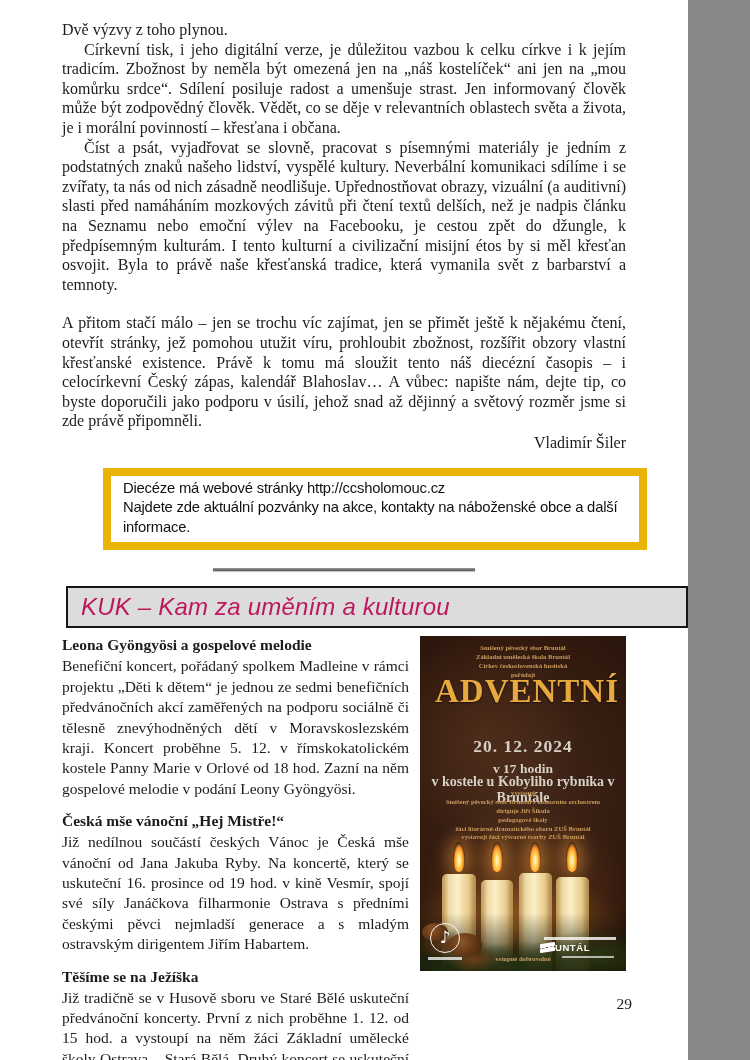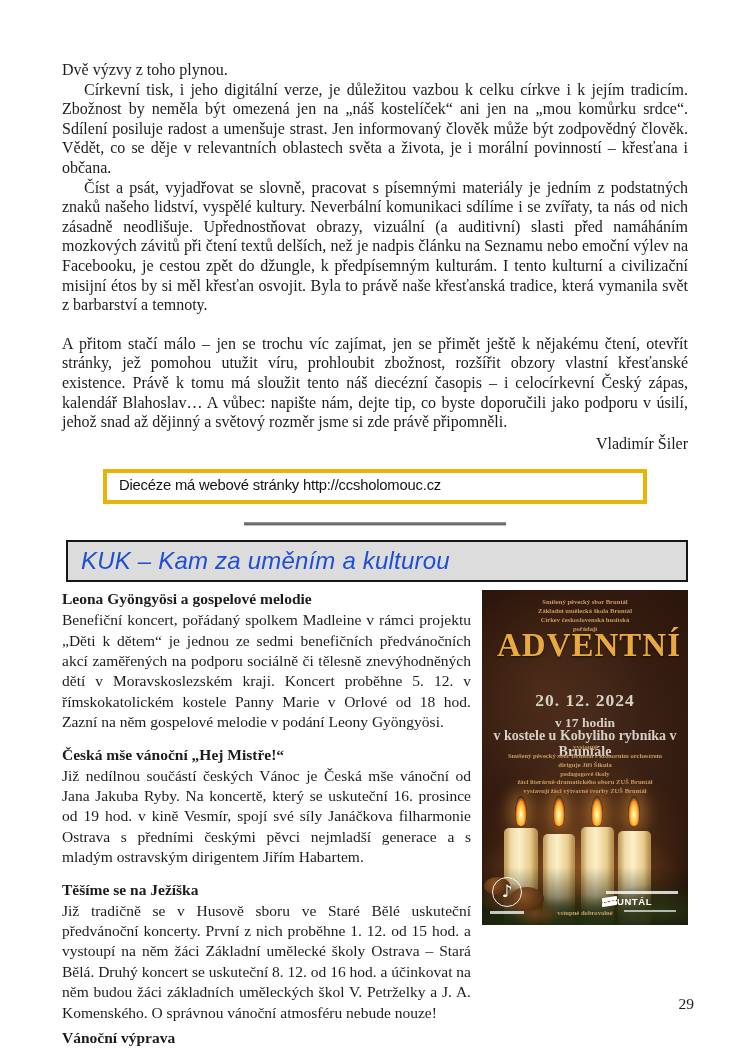"Dvě výzvy z toho plynou." .page { padding: 60px 62px 0 62px -> 20px 62px 0 62px; width: 750px -> 688px }
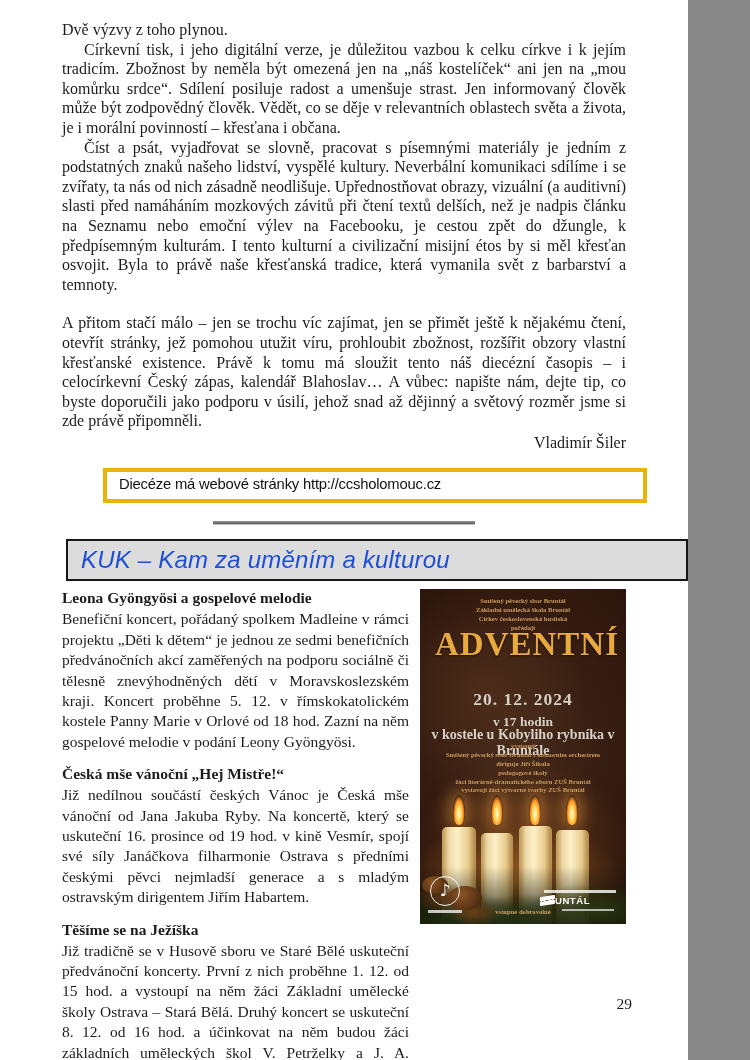"Diecéze má webové stránky" .info-box { border: 4px solid #eab308 -> 8px solid #eab308 }
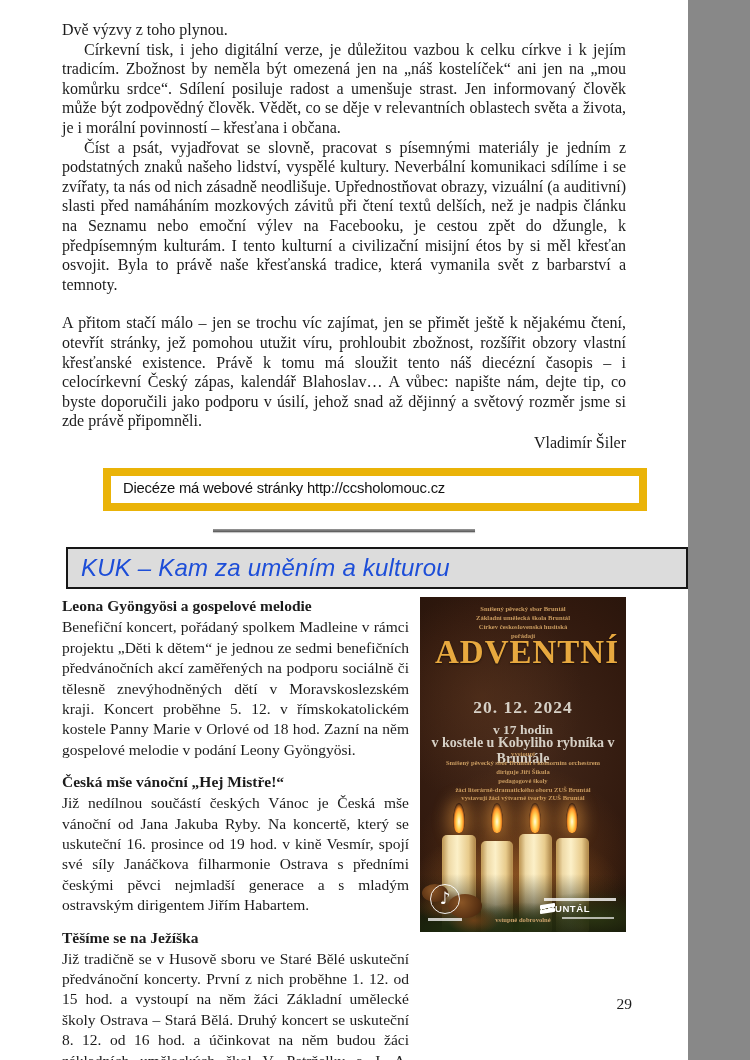"Najdete zde aktuální pozvánky na" div { html: none -> <div>Najdete zde aktuální pozvánky na akce, kontakty na náboženské obce a další informace.</div> }
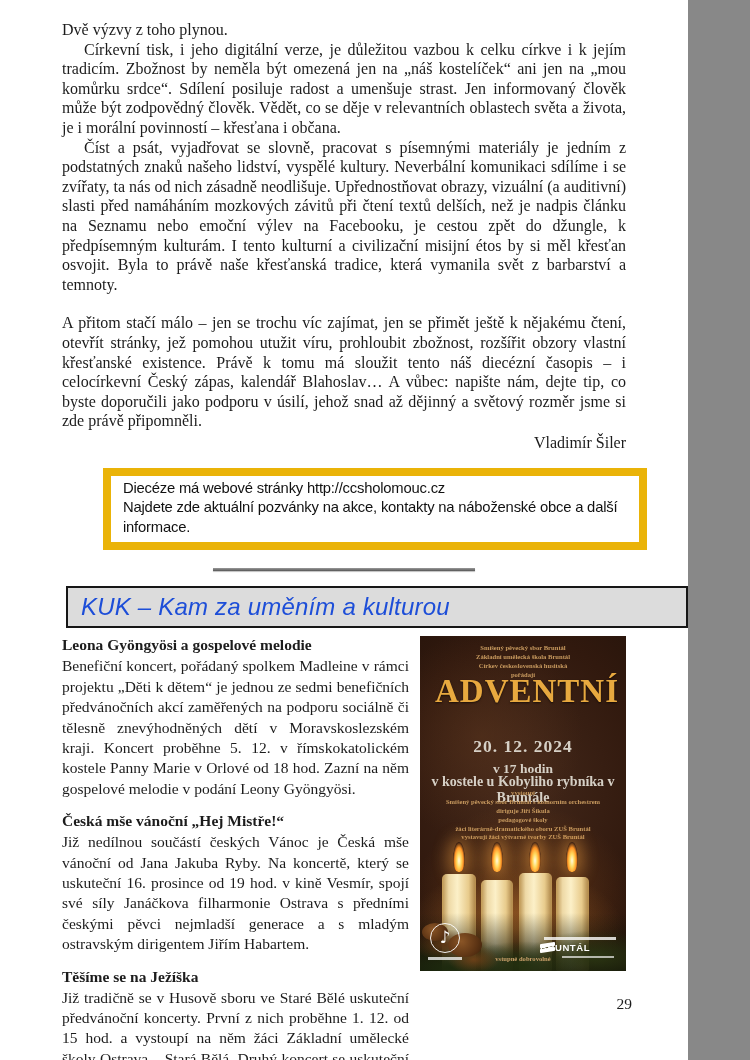"KUK – Kam za uměním" .kuk-bar span { color: #1d4ed8 -> #be185d }
